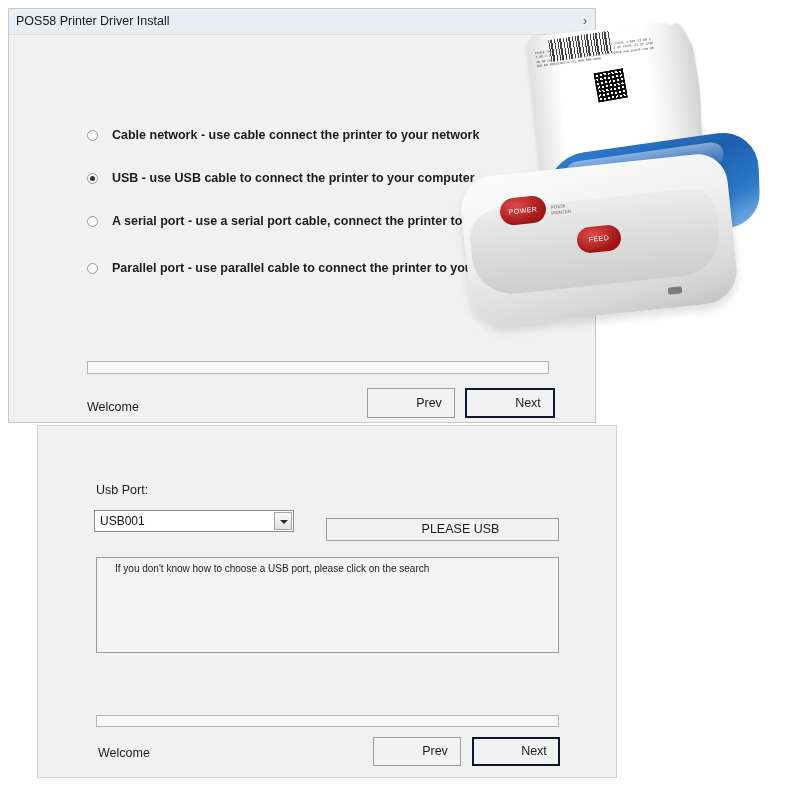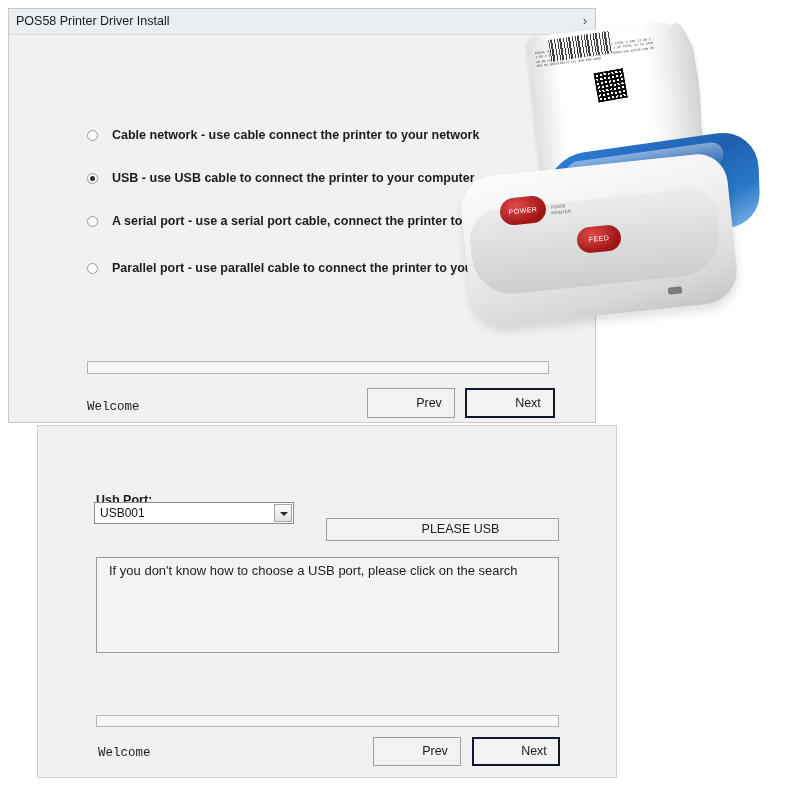"Welcome" .status-text { font-family: Liberation Mono, monospace -> none }
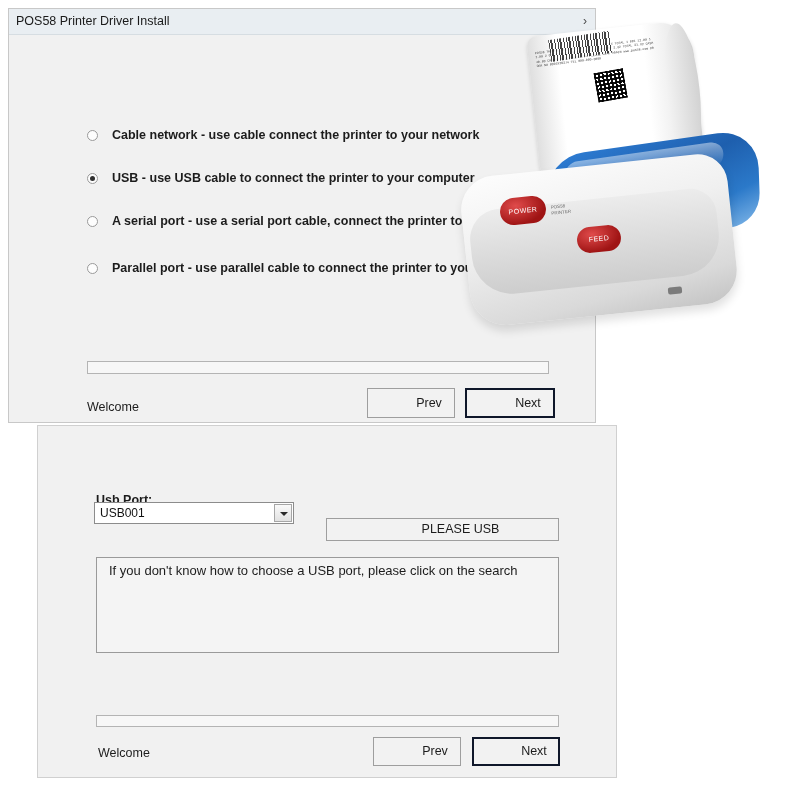"Usb Port:" div.field-label { font-weight: bold -> none; top: 67px -> 57px }
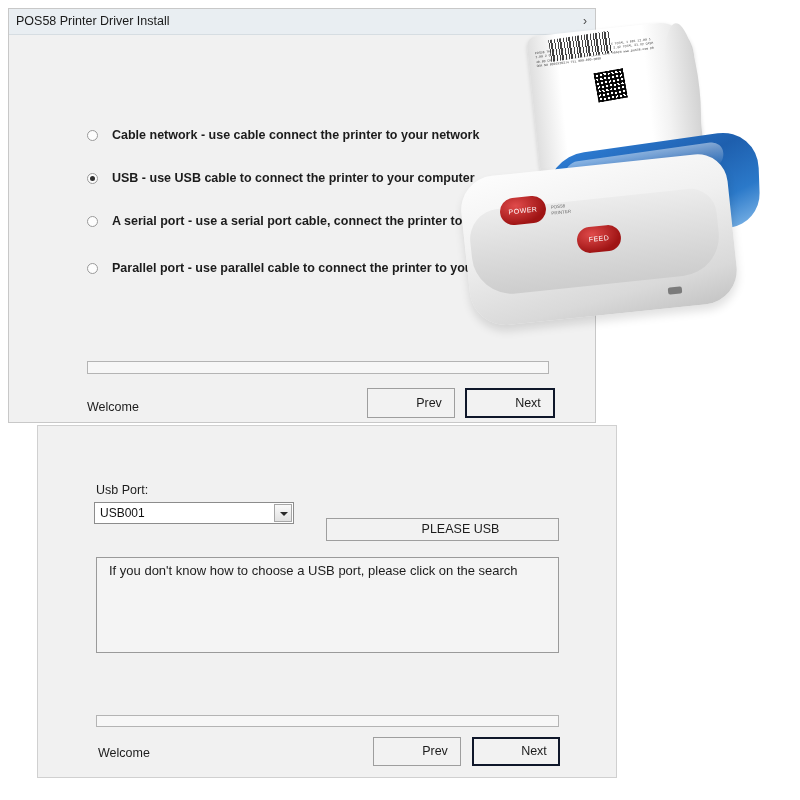"USB001" .combo { top: 76px -> 84px }
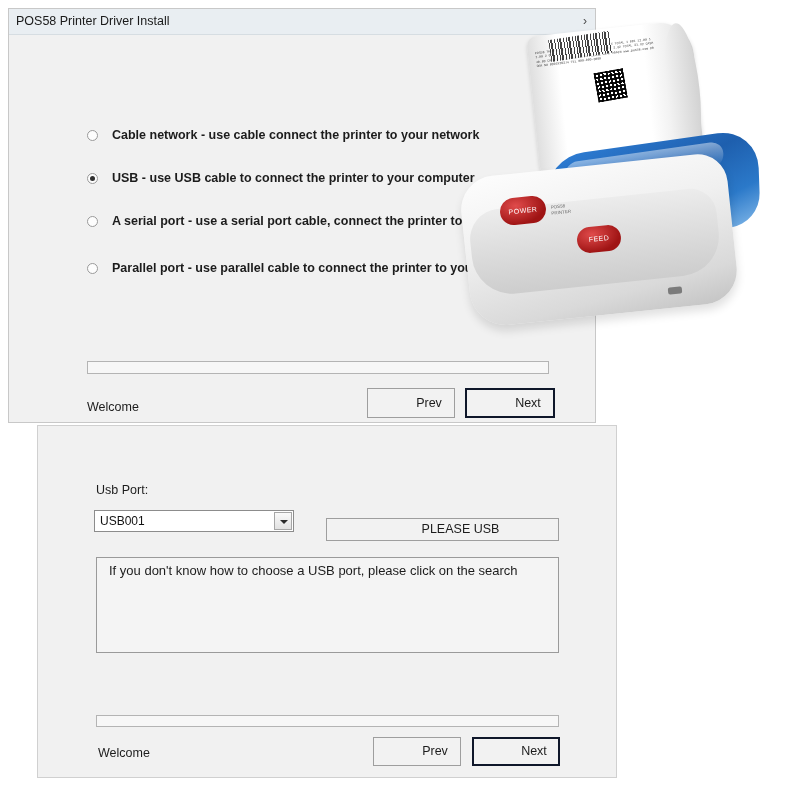"If you don't know how" .textarea-text { font-size: 13px -> 10px; left: 12px -> 18px }
